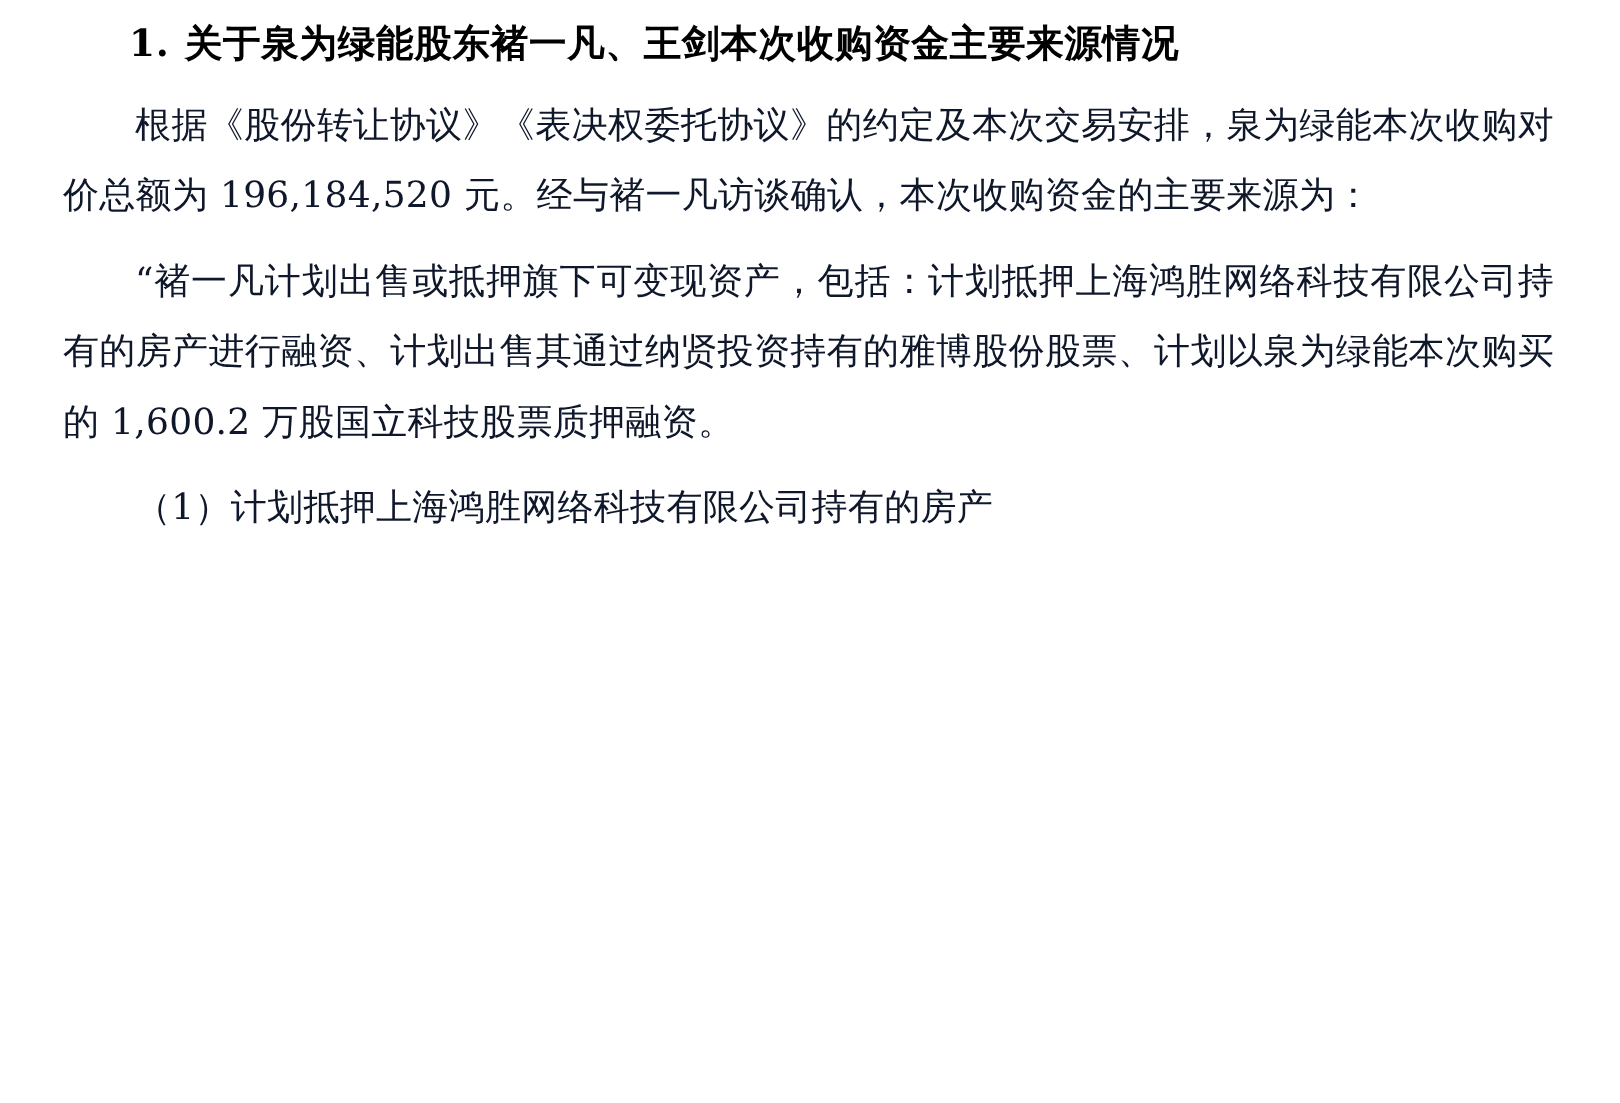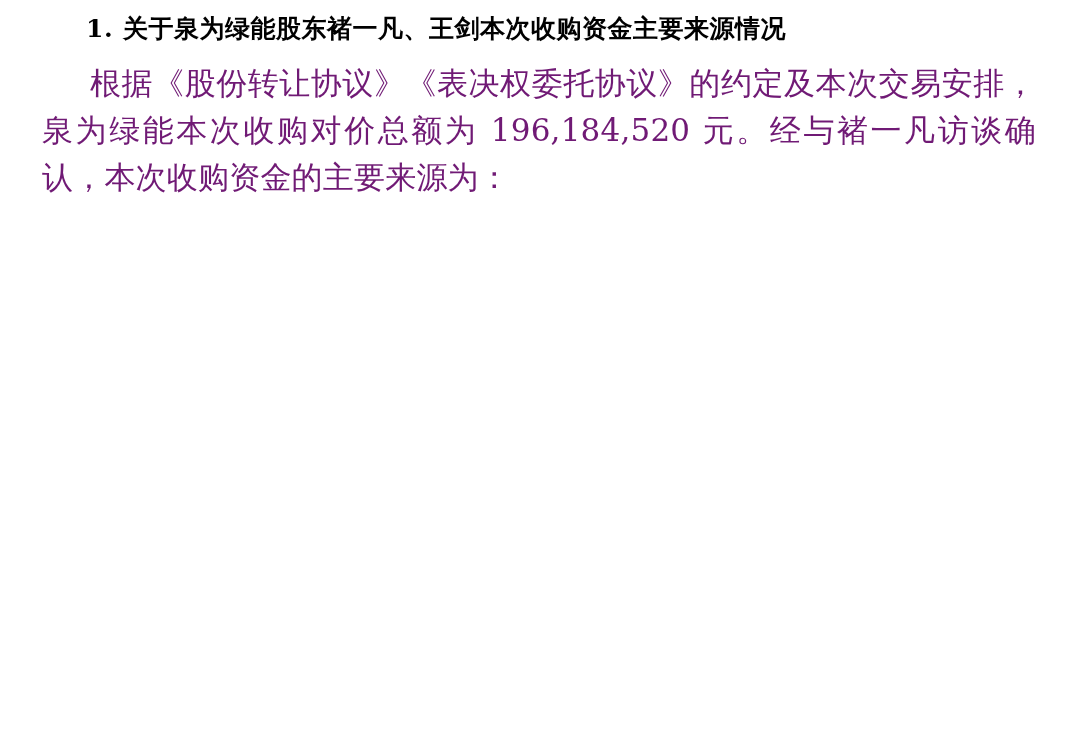"根据《股份转让协议》《表决权委托协议》的约定及本次交易安排，泉为绿能本次收购对价" p.para { color: #701a75 -> #0f172a; font-size: 31px -> 24px }
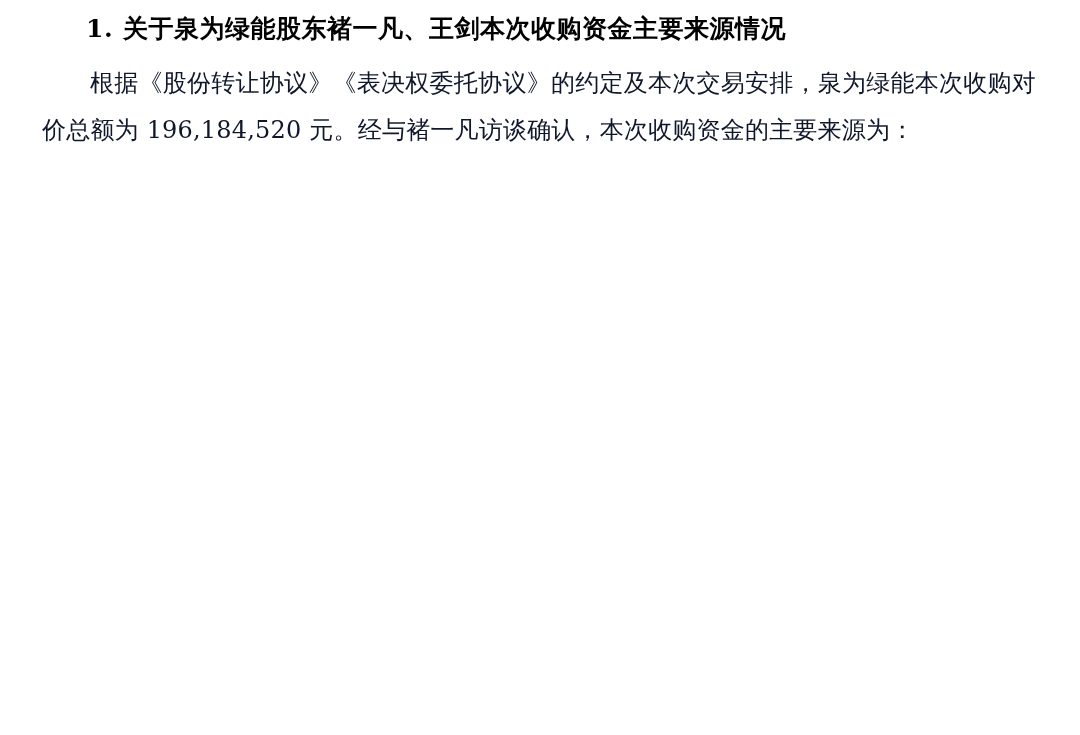"“褚一凡计划出售或抵押旗下可变现资产，包括：计划抵押上海鸿胜网络科技有限公司持有" p.para { html: none -> <p>“褚一凡计划出售或抵押旗下可变现资产，包括：计划抵押上海鸿胜网络科技有限公司持有的房产进行融资、计划出售其通过纳贤投资持有的雅博股份股票、计划以泉为绿能本次购买的 1,600.2 万股国立科技股票质押融资。</p> }
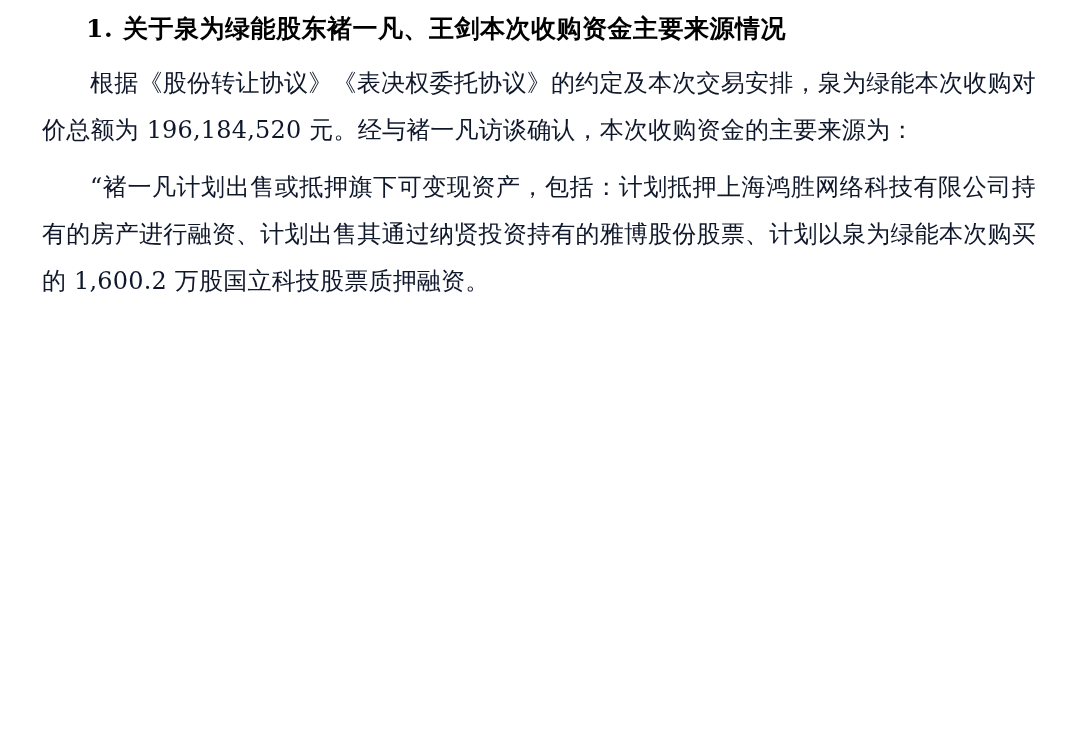"（1）计划抵押上海鸿胜网络科技有限公司持有的房产" p.para { html: none -> <p>（1）计划抵押上海鸿胜网络科技有限公司持有的房产</p> }
